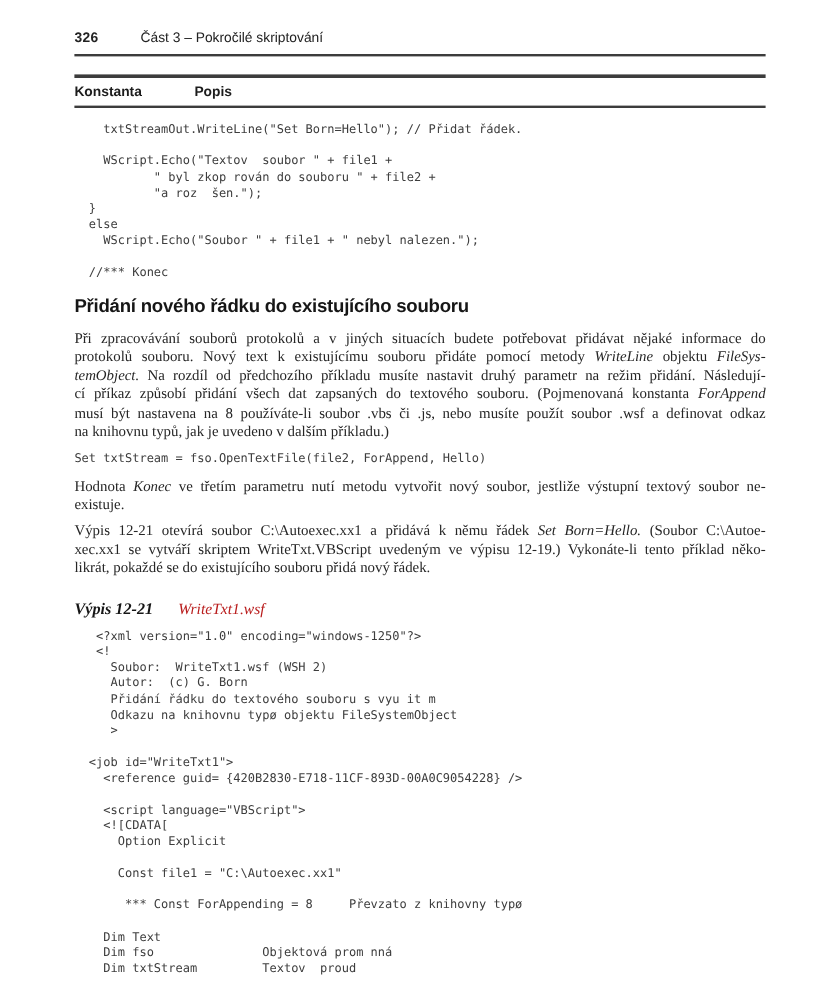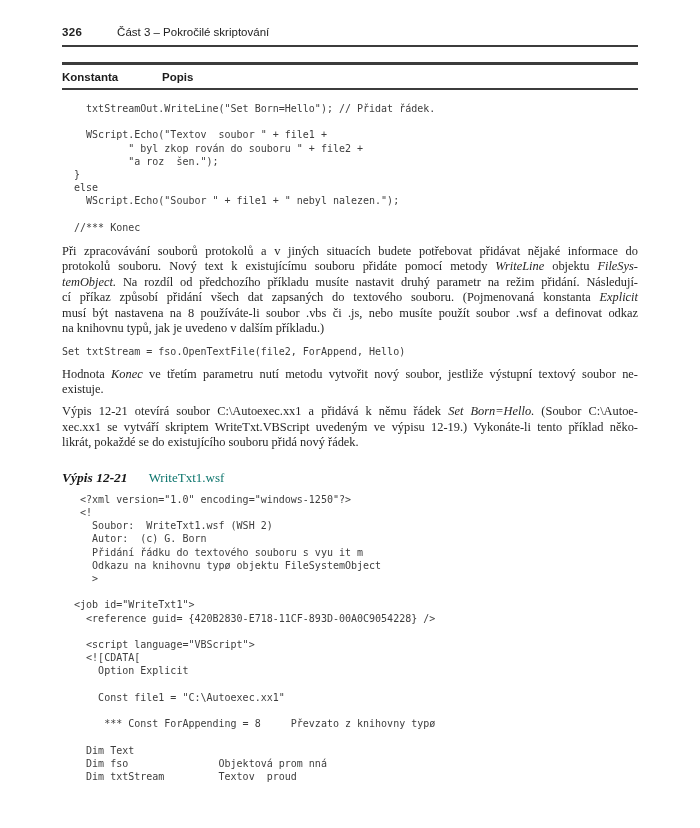"Přidání nového řádku do existujícího" h2.heading { html: none -> <h2>Přidání nového řádku do existujícího souboru</h2> }
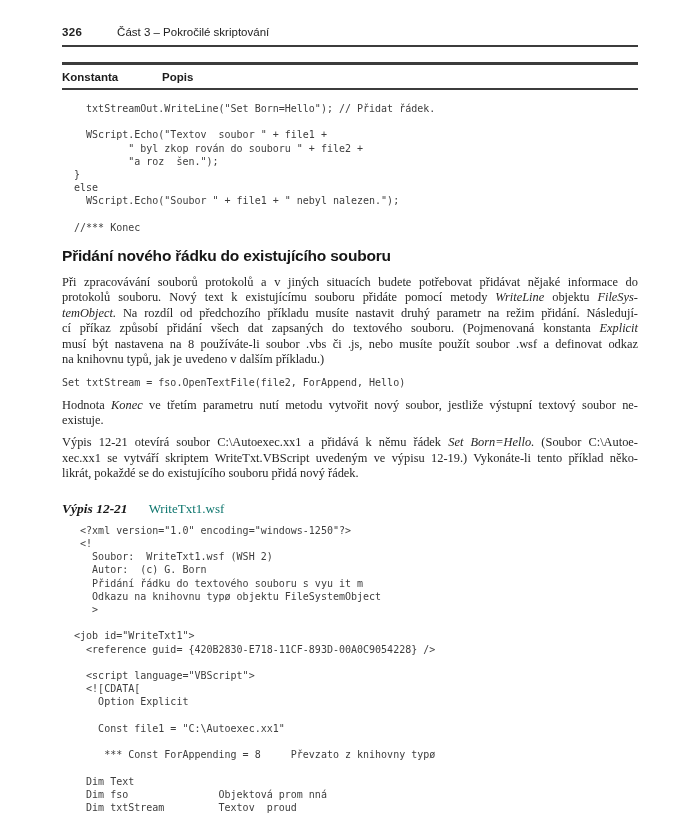"Explicit" em { text: Explicit -> ForAppend }
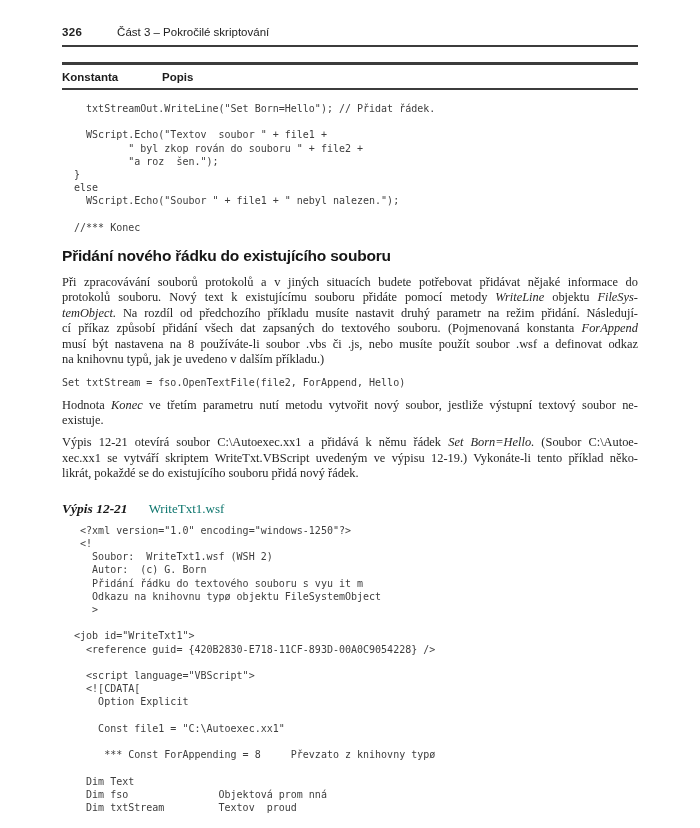"WriteTxt1.wsf" .cap-file { color: #0f766e -> #b91c1c; font-style: none -> italic }
